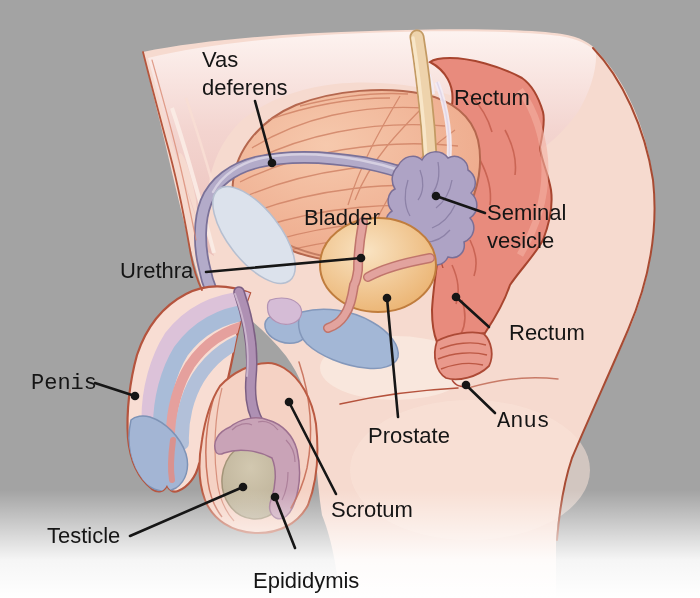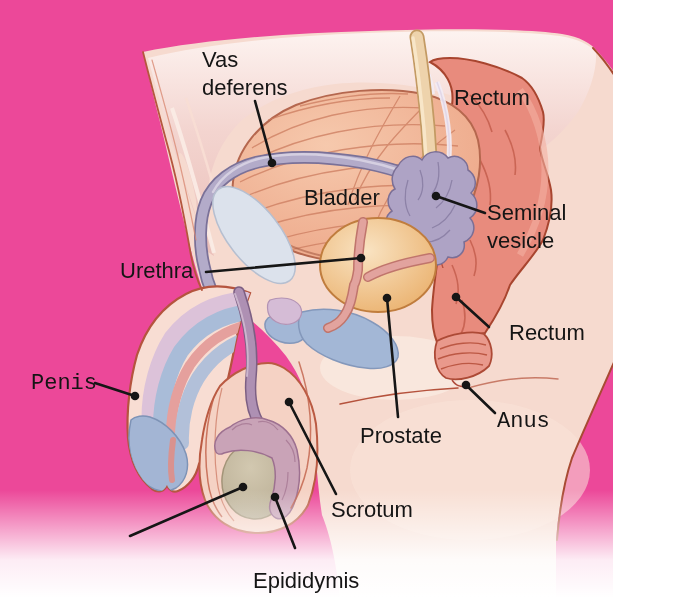"Vas" #stage { background: #ec4899 -> #a3a3a3; width: 613px -> 700px }
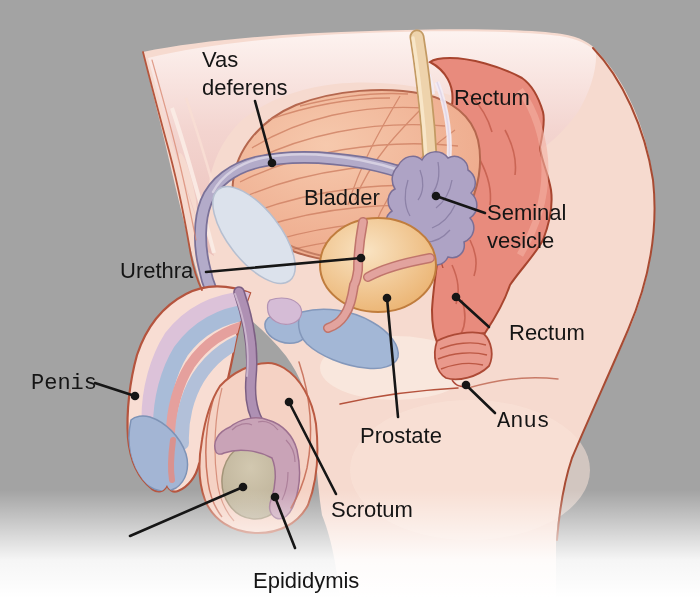"Bladder" div.lbl { top: 184px -> 204px }
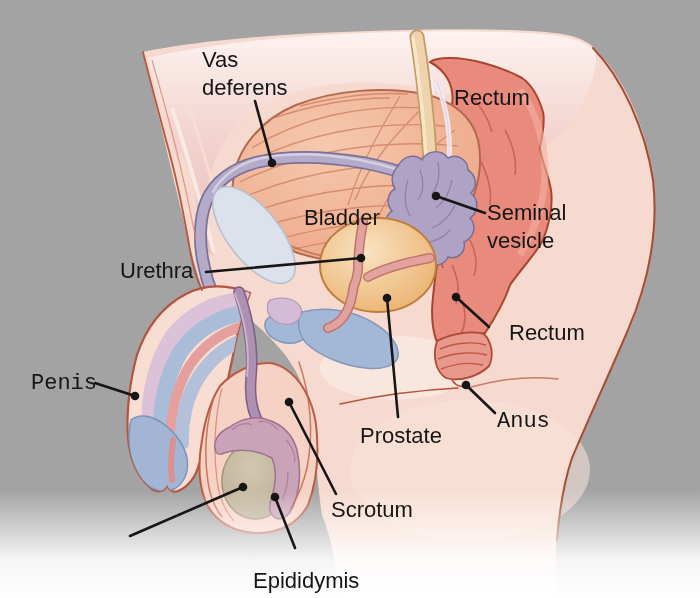"Prostate" div.lbl { left: 360px -> 368px }
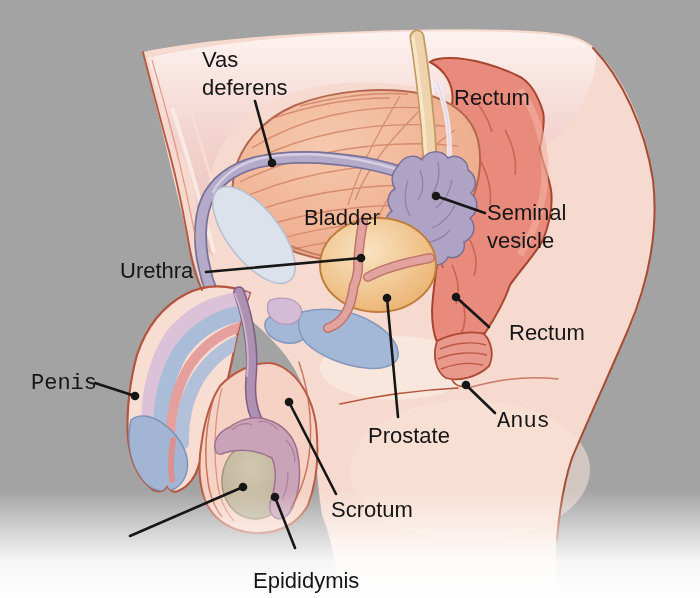"Testicle" div.lbl { html: none -> <div>Testicle</div> }
